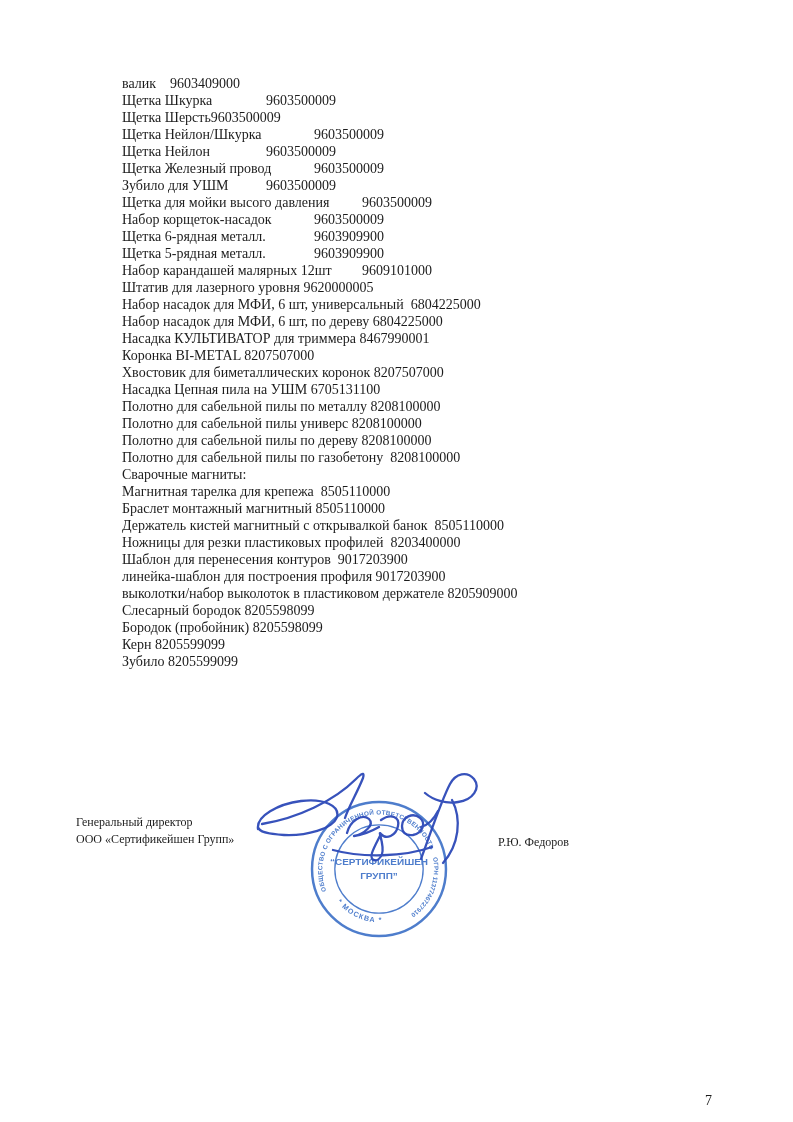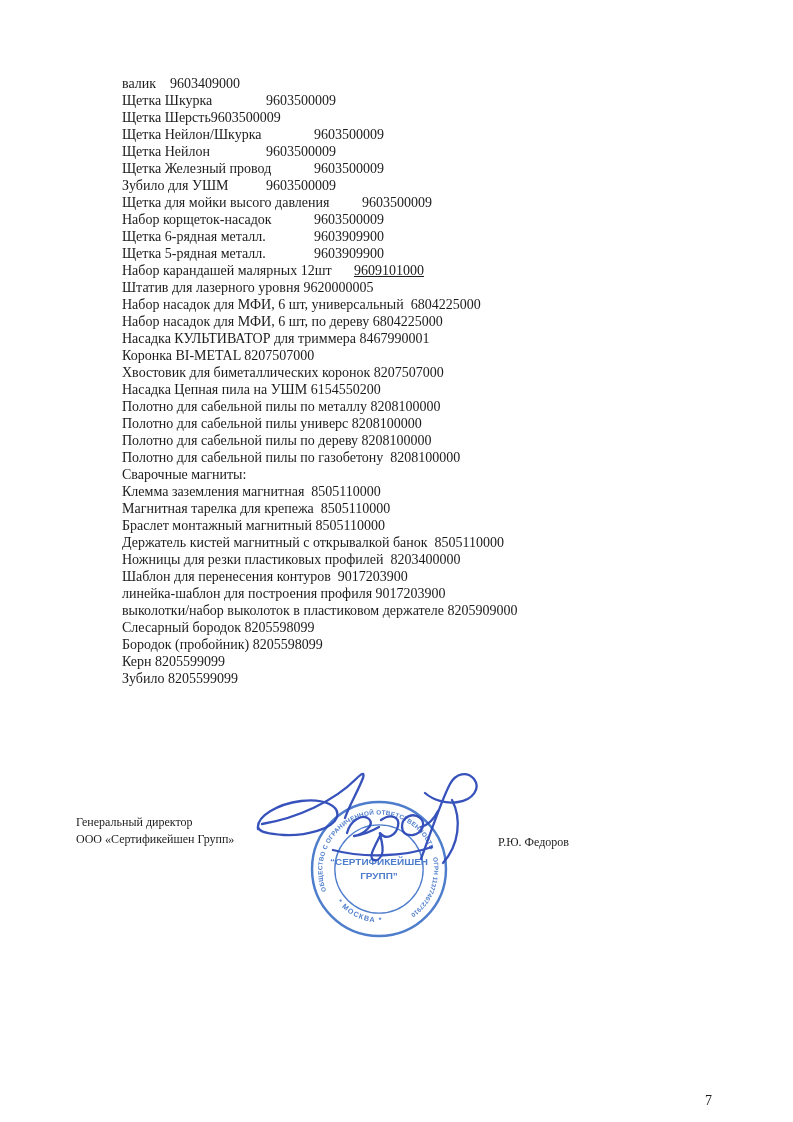"9609101000" span.code-at { left: 232px -> 240px; text-decoration: underline -> none }
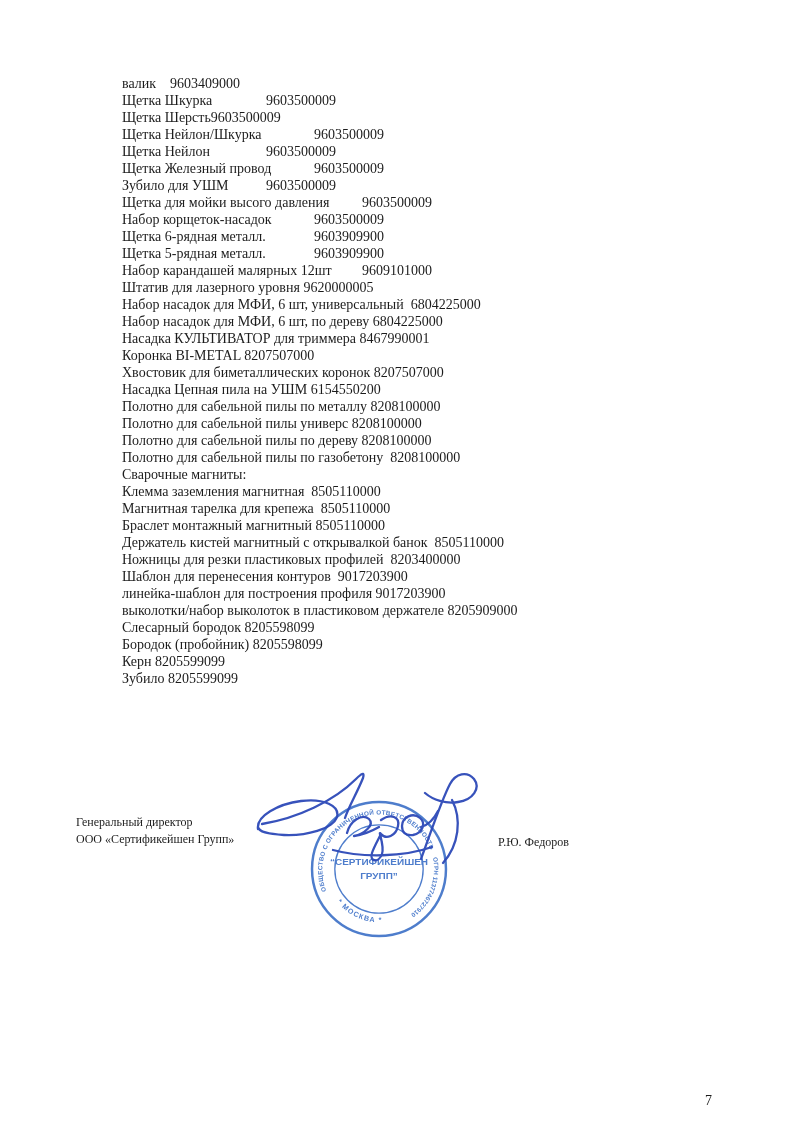"Насадка Цепная пила на УШМ" div.doc-line { text: 6154550200 -> 6705131100 }
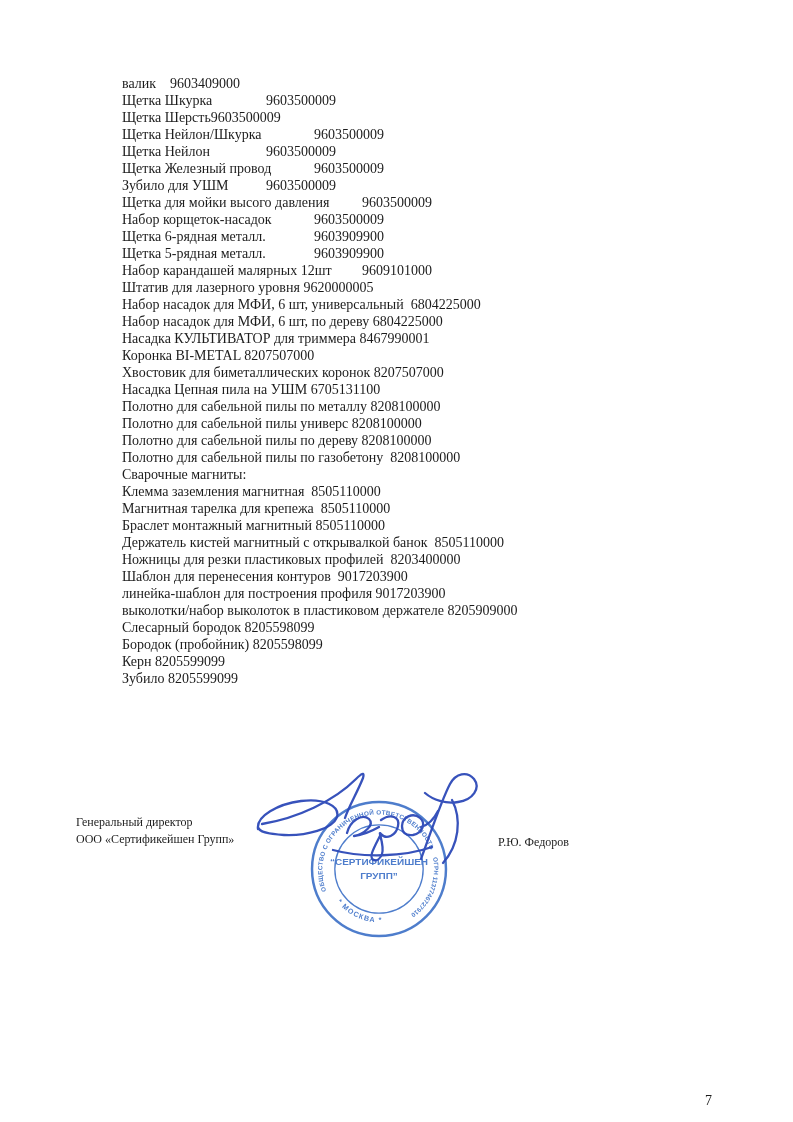"Клемма заземления магнитная 8505110000" div.doc-line { html: <div>Клемма заземления магнитная 8505110000</div> -> none }
